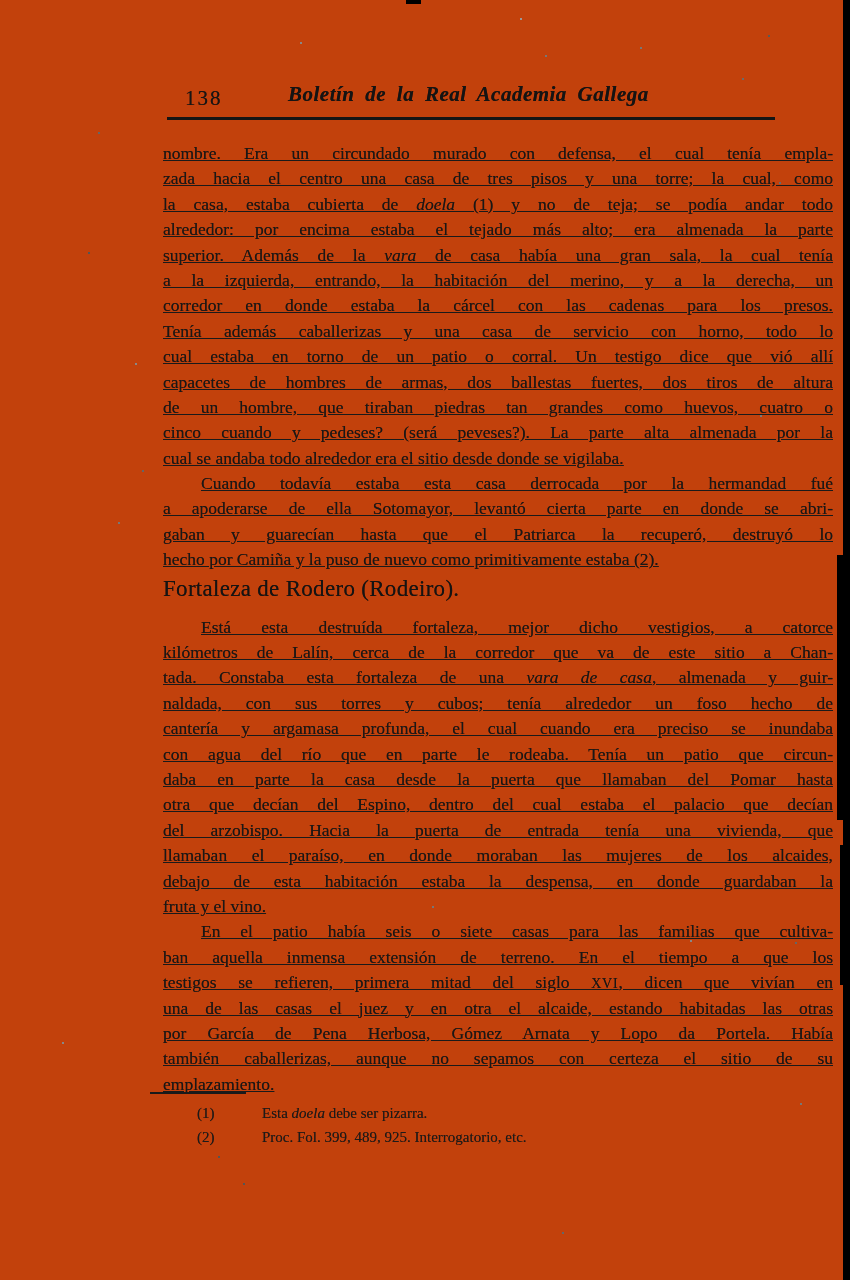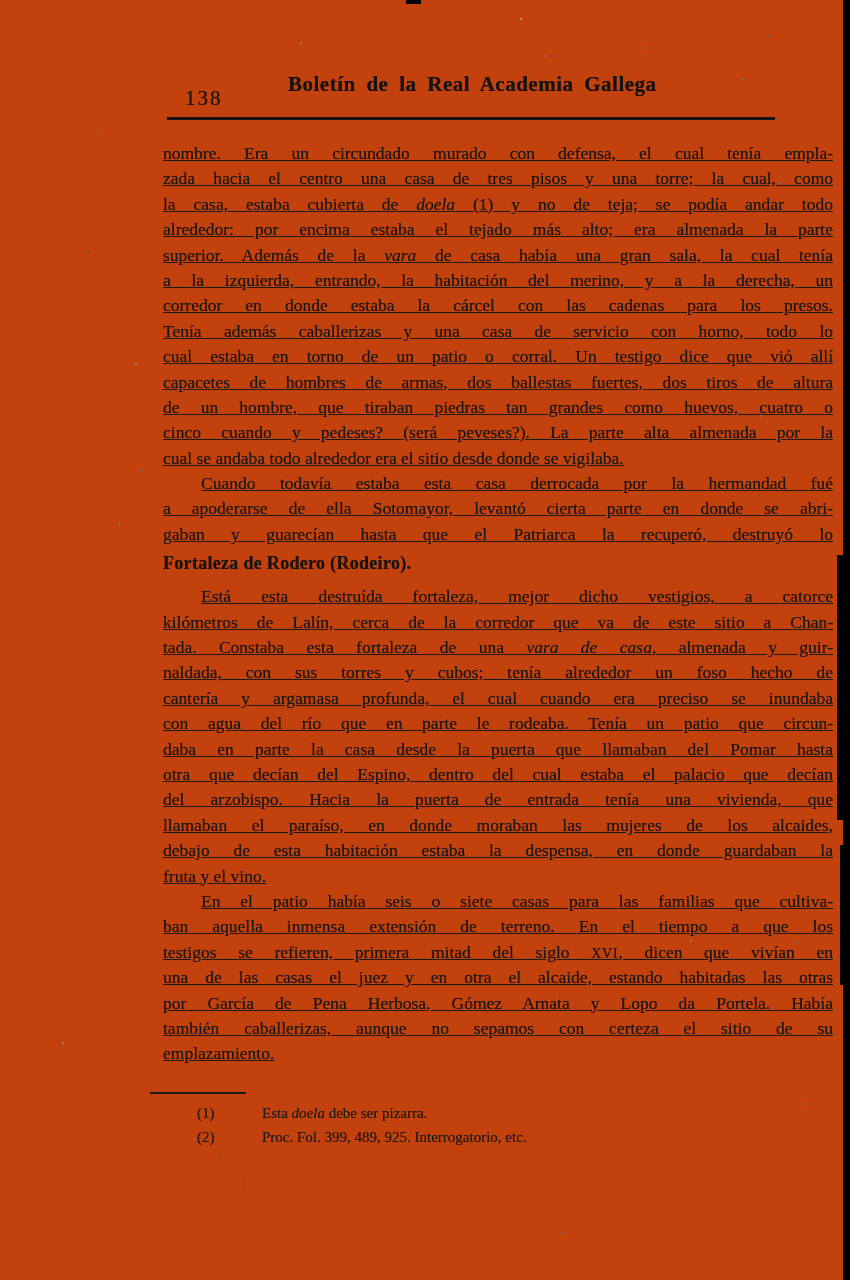"Boletín de la Real Academia" .journal-title { font-style: none -> italic; top: 72px -> 82px }
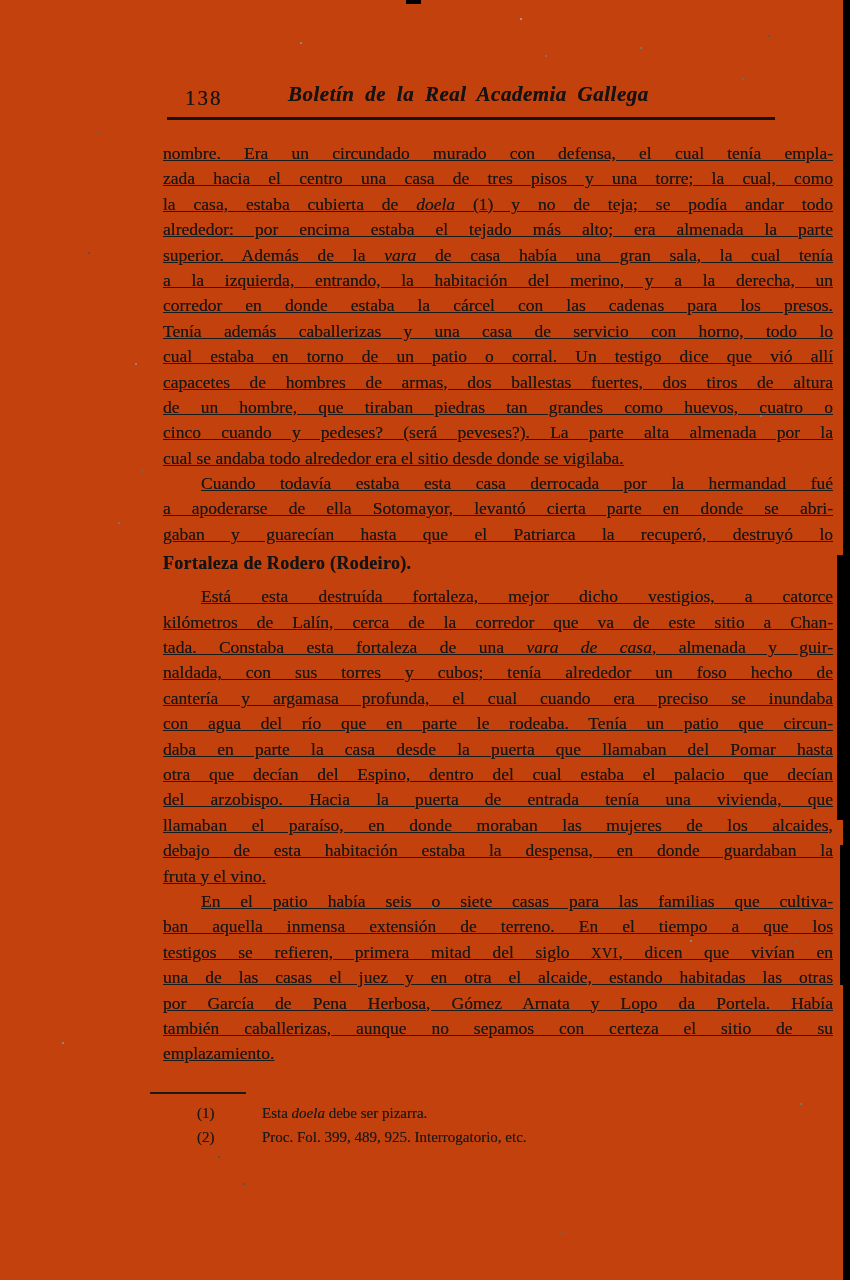"hecho por Camiña y la" div.line { html: none -> <div>hecho por Camiña y la puso de nuevo como primitivamente estaba (2).</div> }
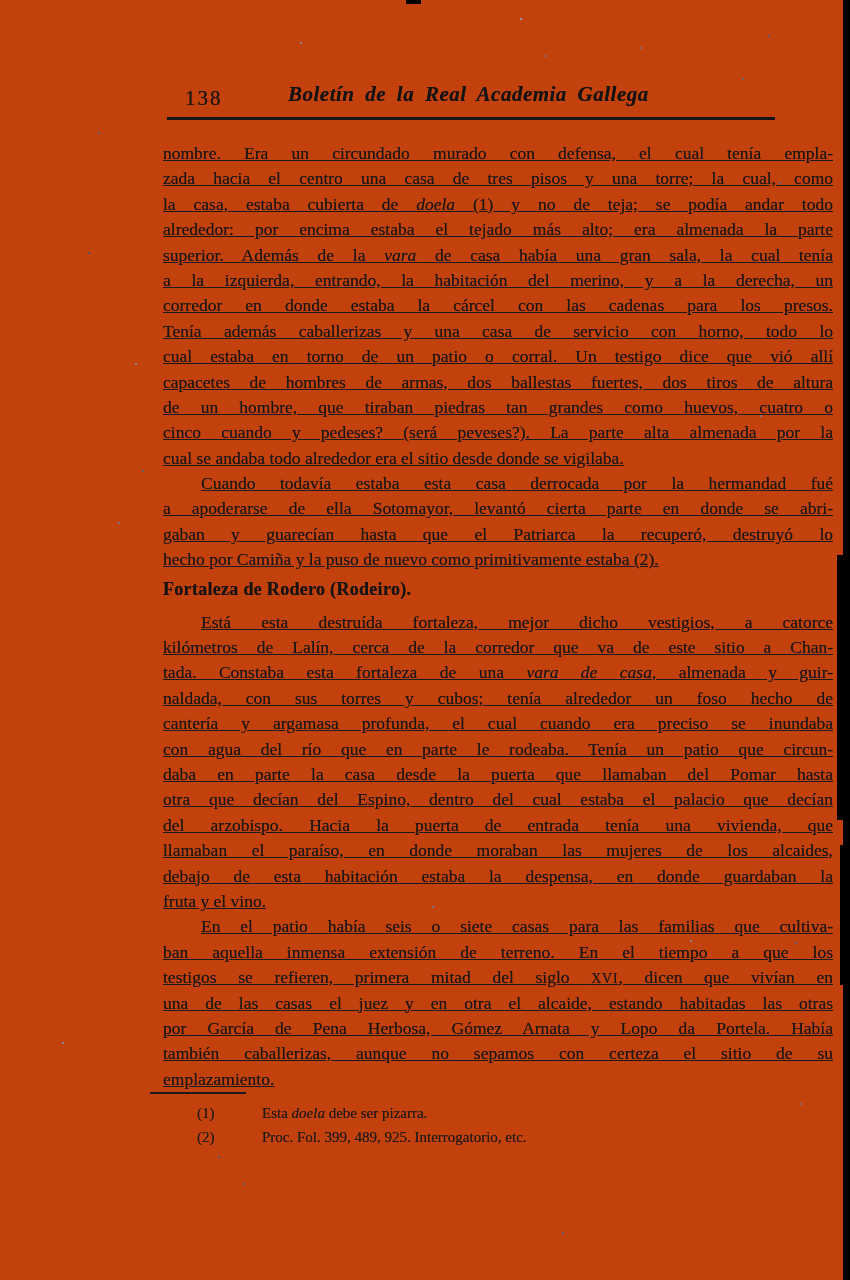"Fortaleza de Rodero (Rodeiro)." .heading { font-size: 18px -> 23px; font-weight: bold -> normal; margin: 4px 0 9px 0 -> 4px 0 14px 0 }
